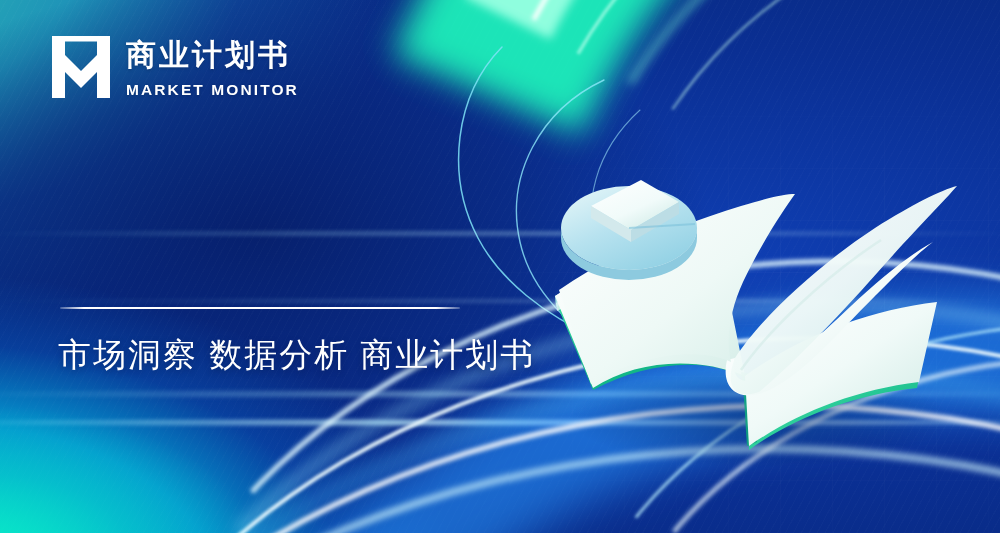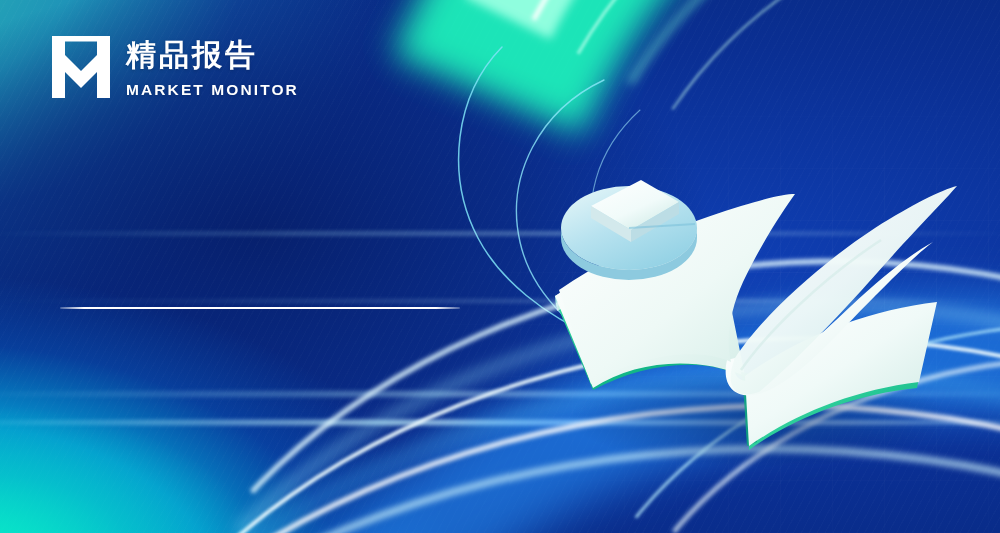"精品报告" span.brand-cn { text: 精品报告 -> 商业计划书 }
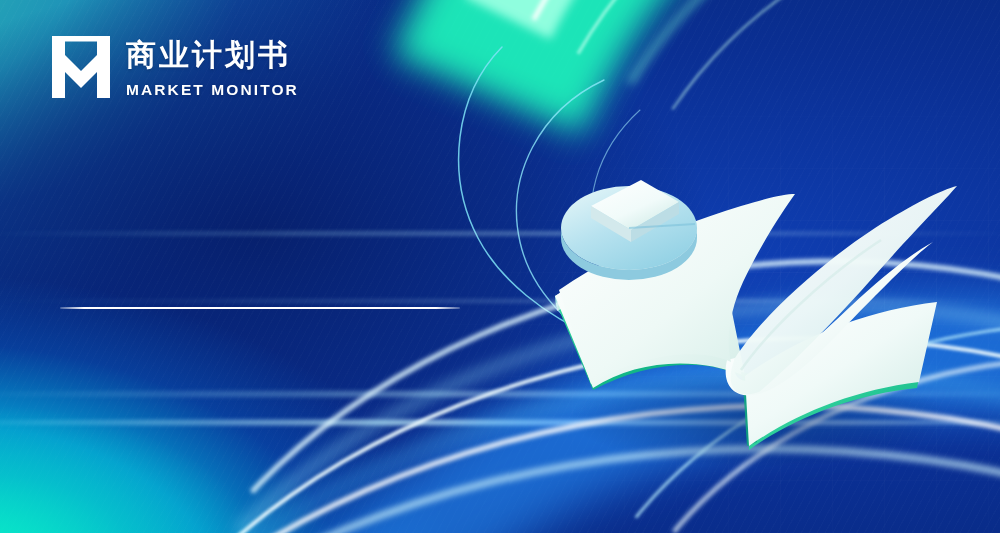"市场洞察 数据分析 商业计划书" div.subline { html: none -> <div>市场洞察 数据分析 商业计划书</div> }
